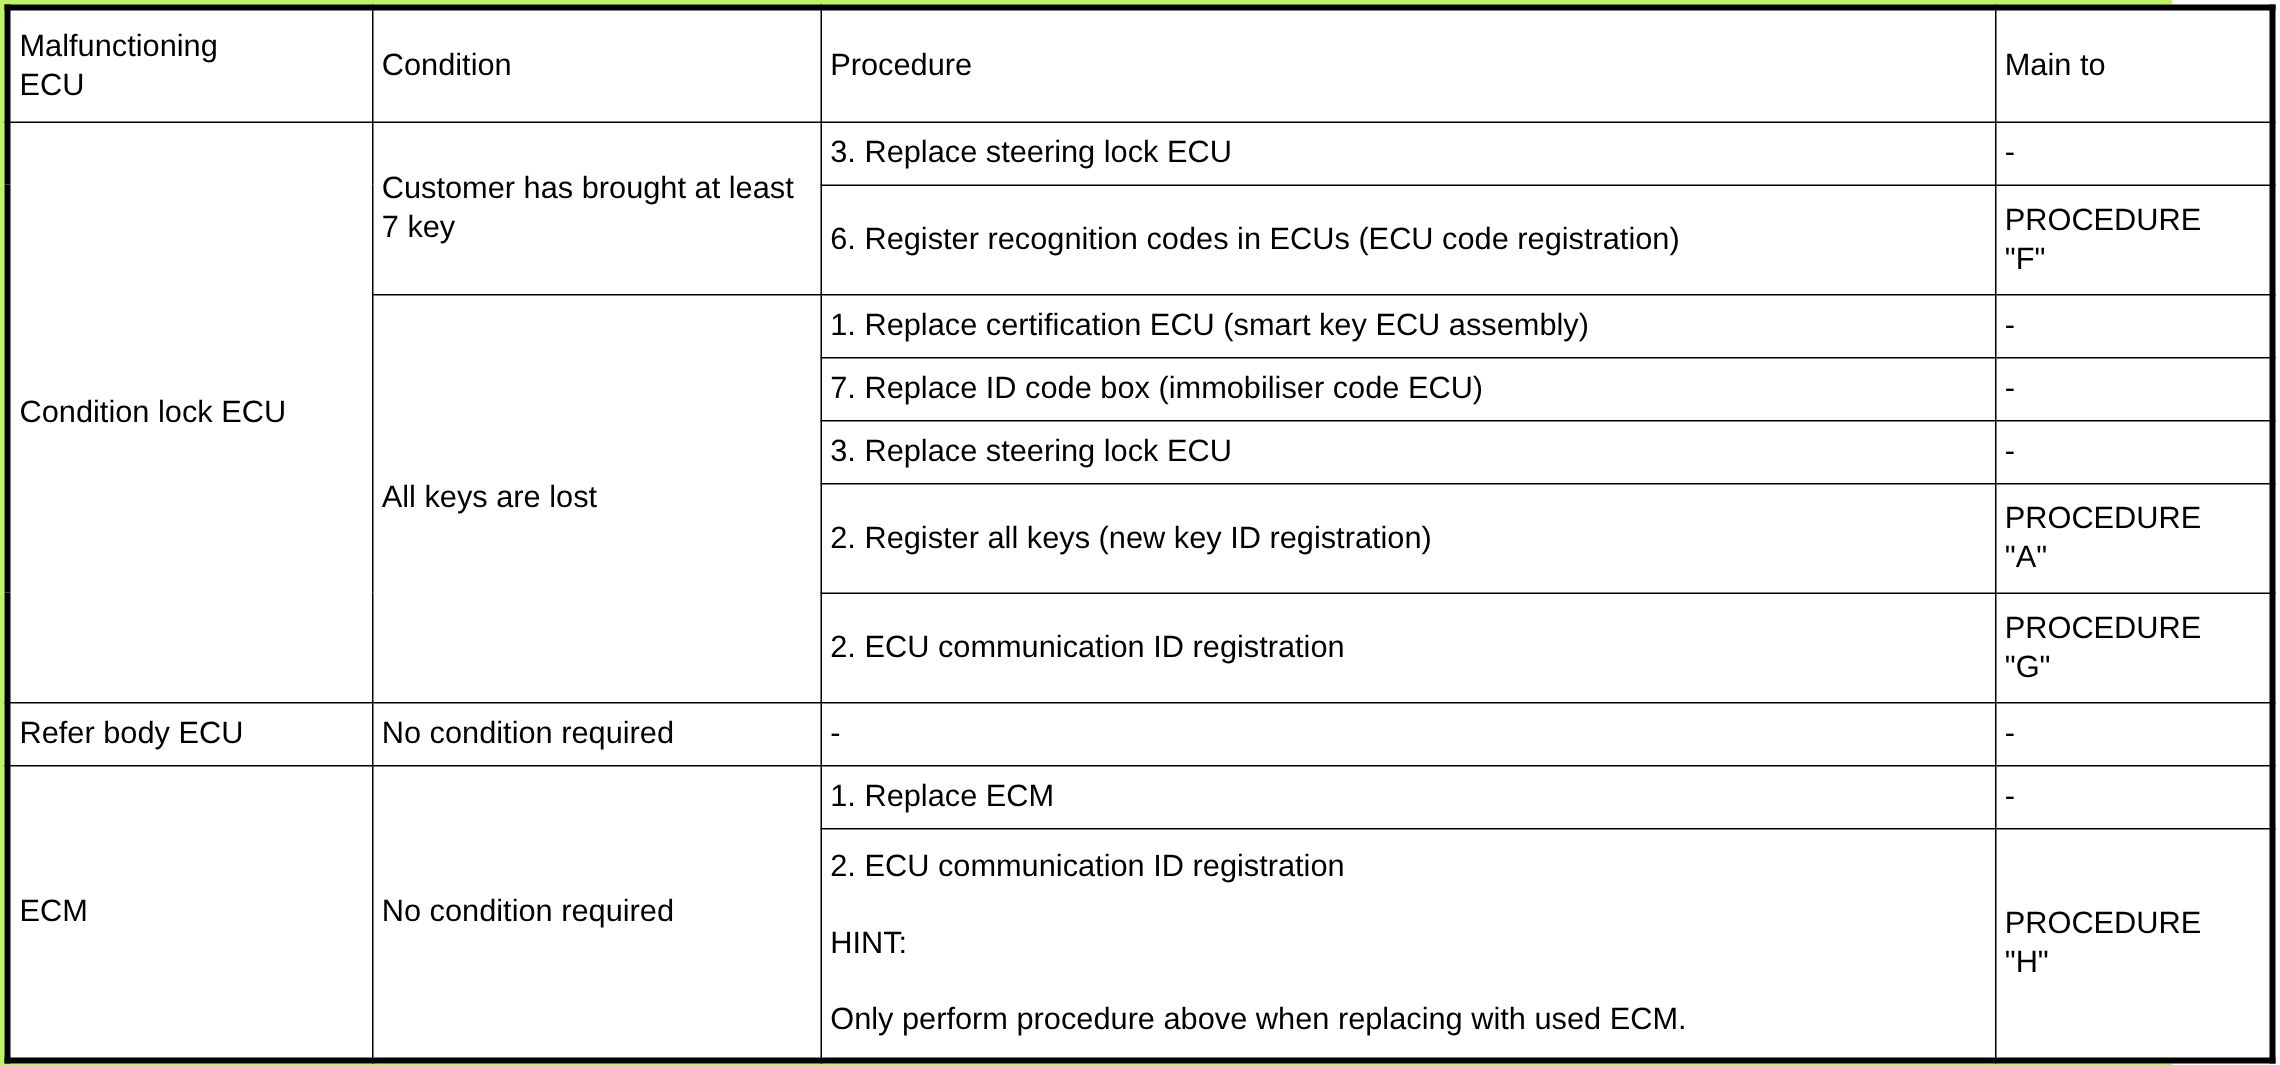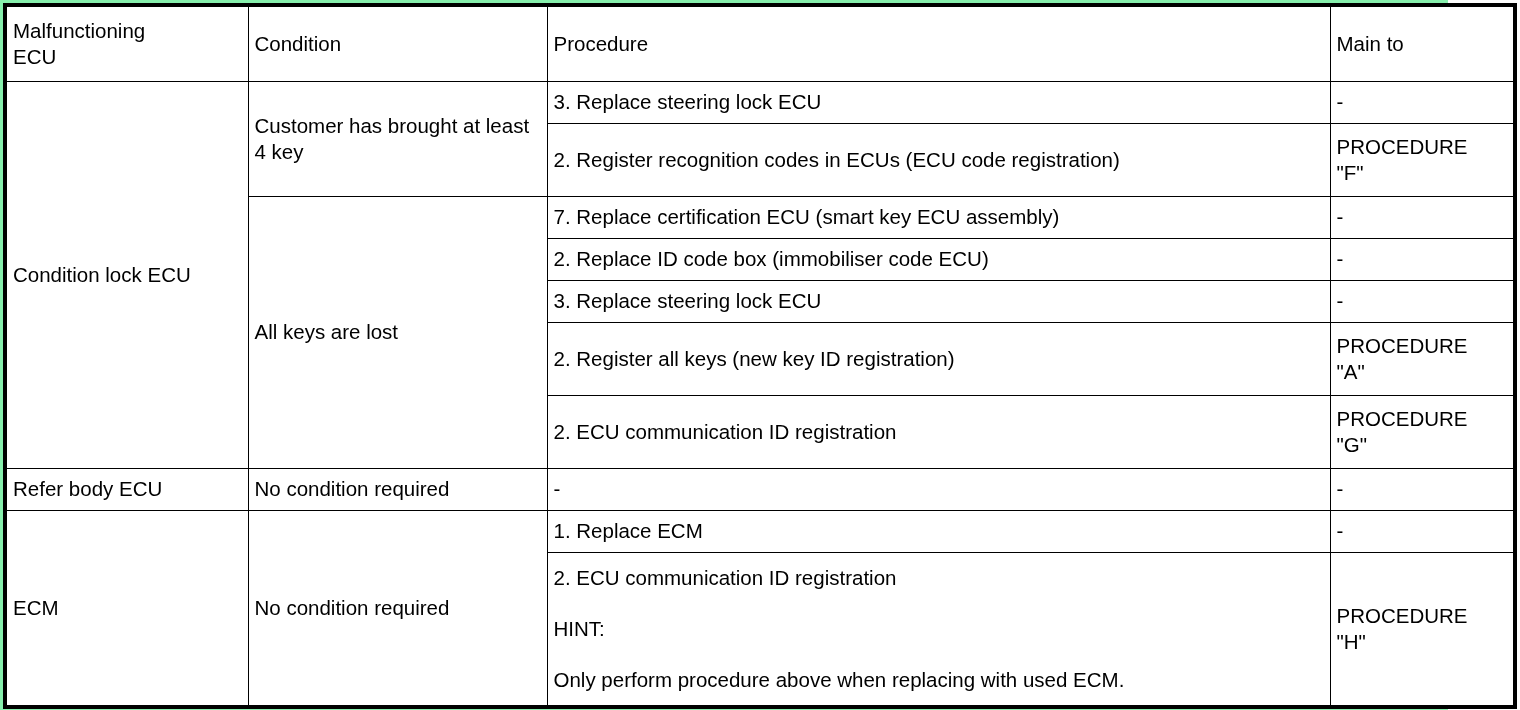"Malfunctioning" .sheet { background: #86efac -> #bef264 }
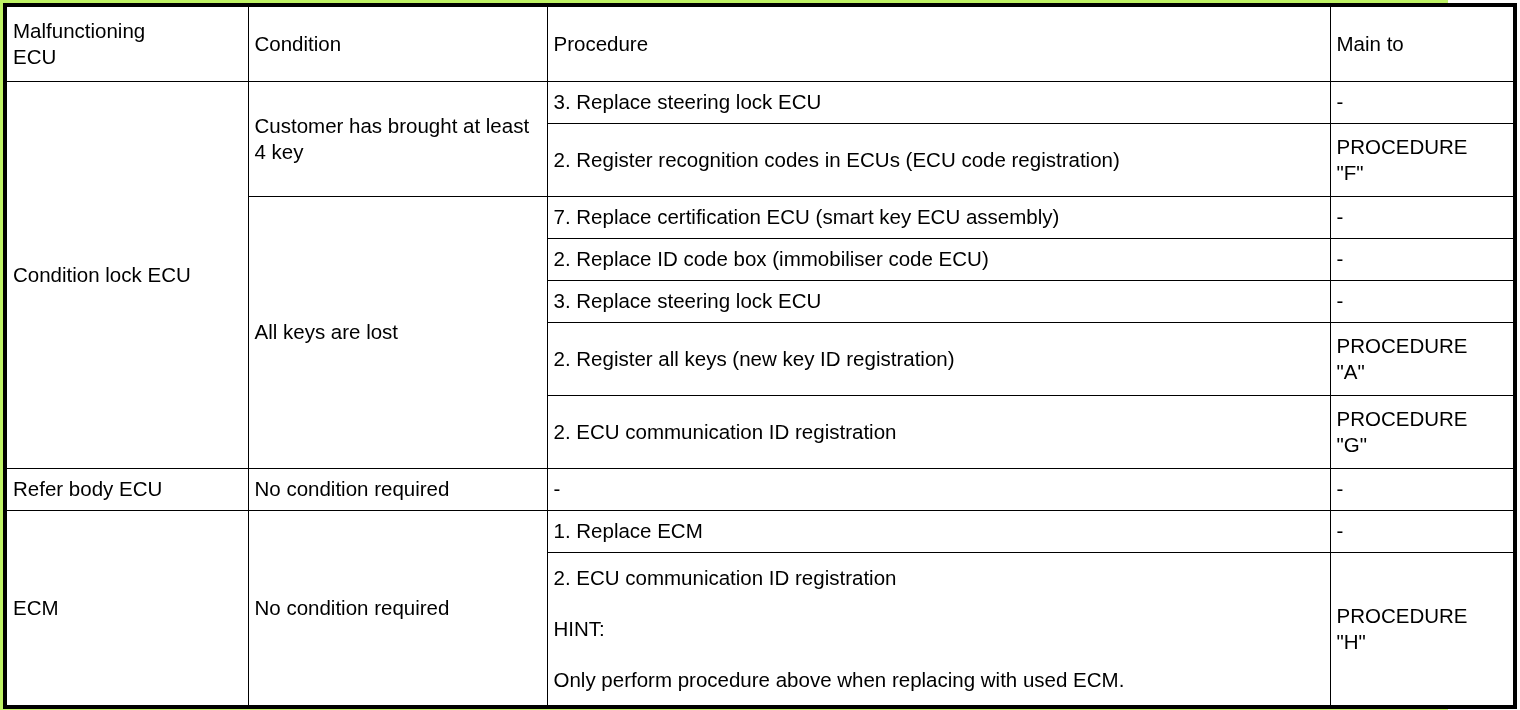"Customer has brought at least" td.cond-cell { text: 4 -> 7 }
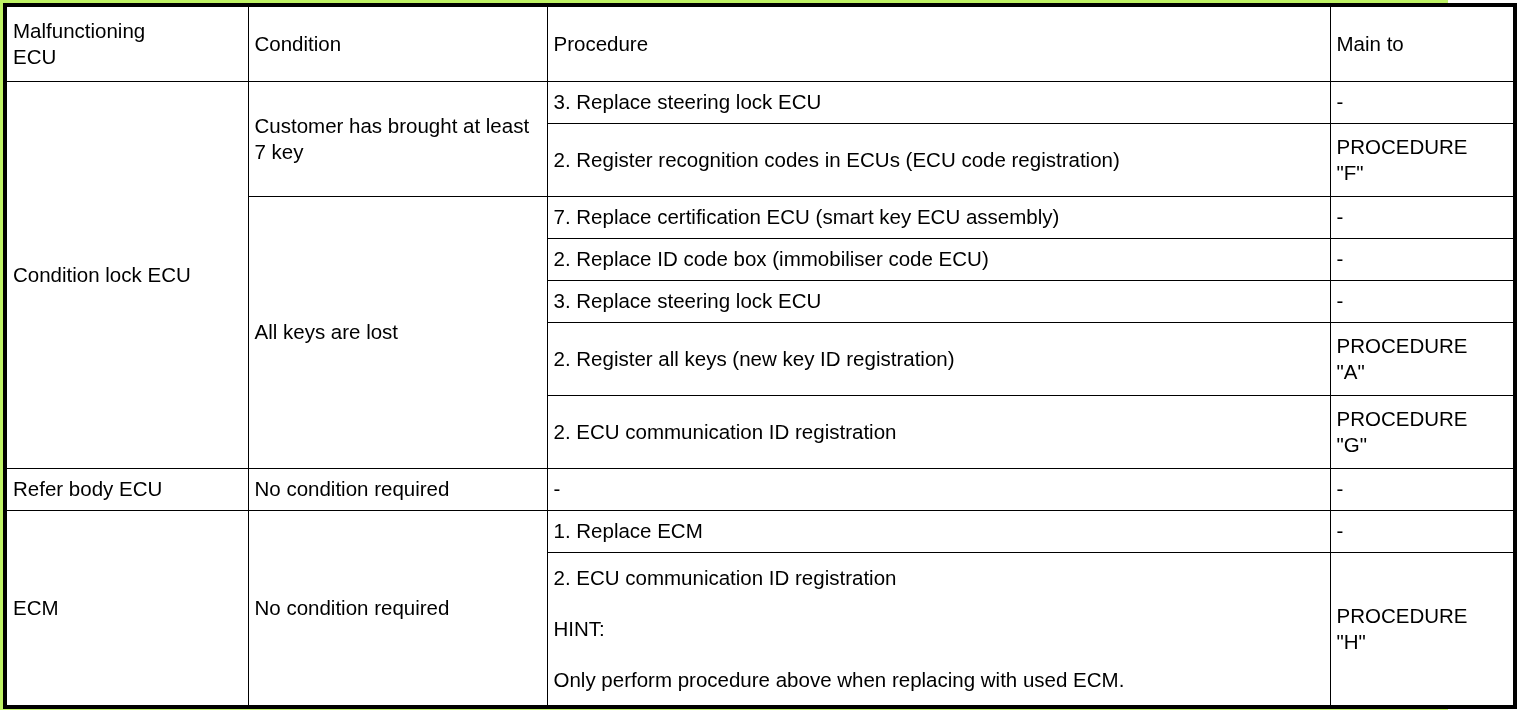"2. Register recognition codes in" td.proc-cell { text: 2 -> 6 }
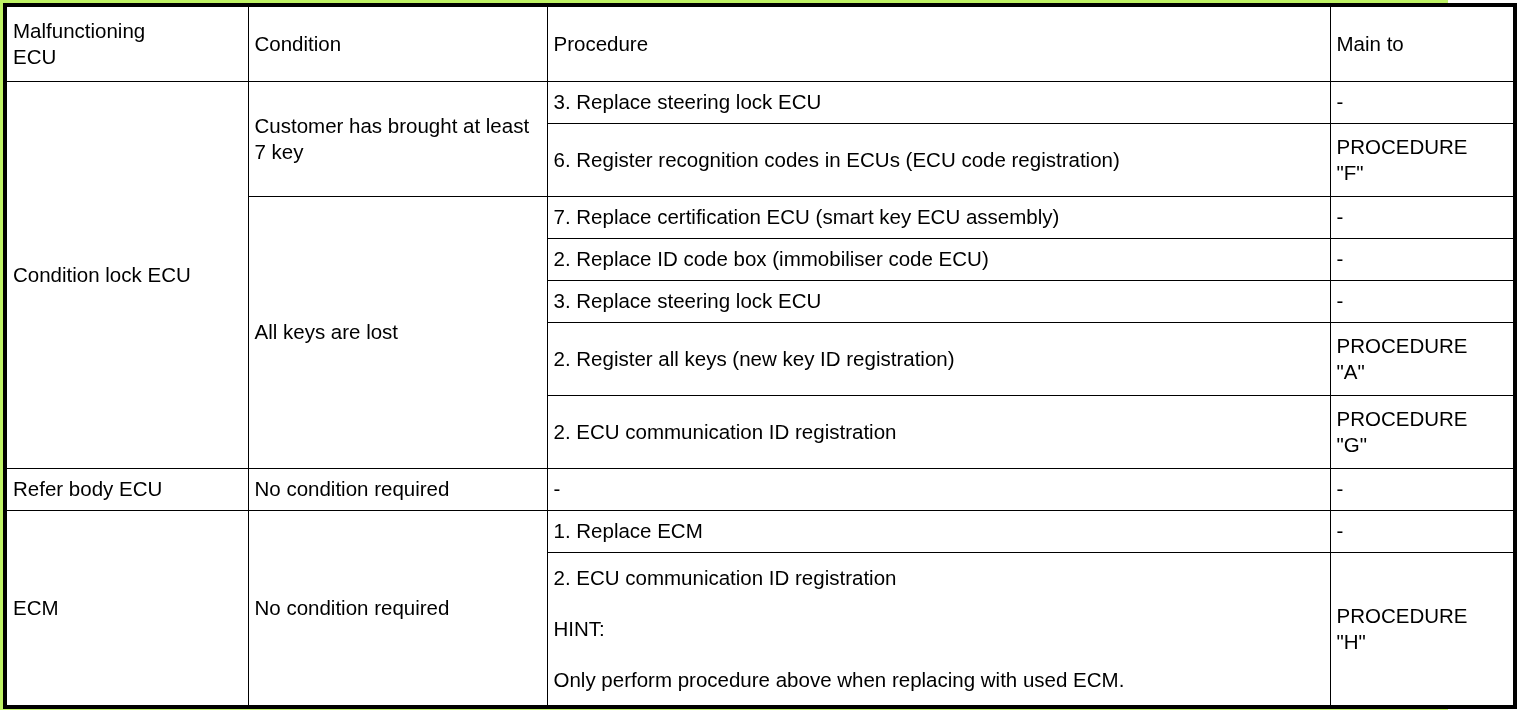"7. Replace certification ECU (smart" td.proc-cell { text: 7 -> 1 }
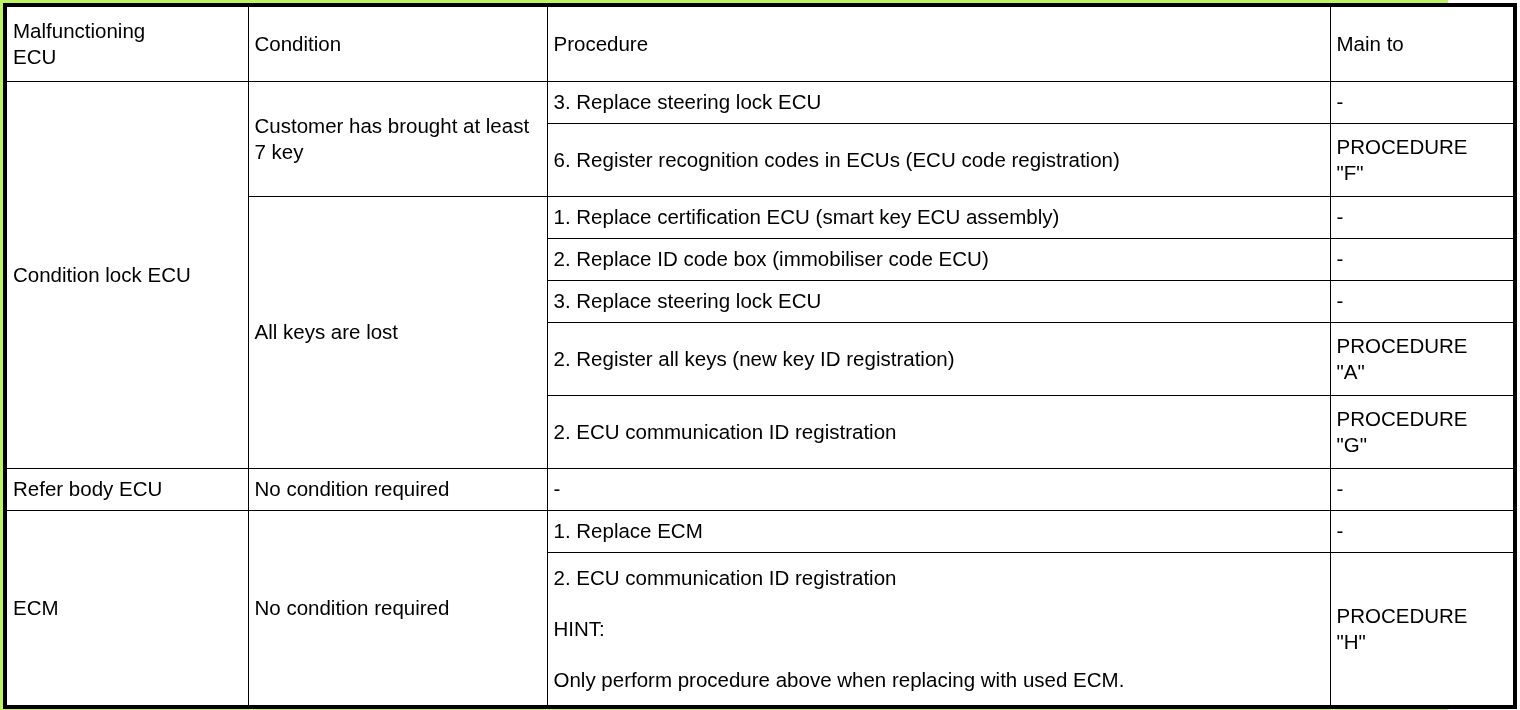"2. Replace ID code box" td.proc-cell { text: 2 -> 7 }
